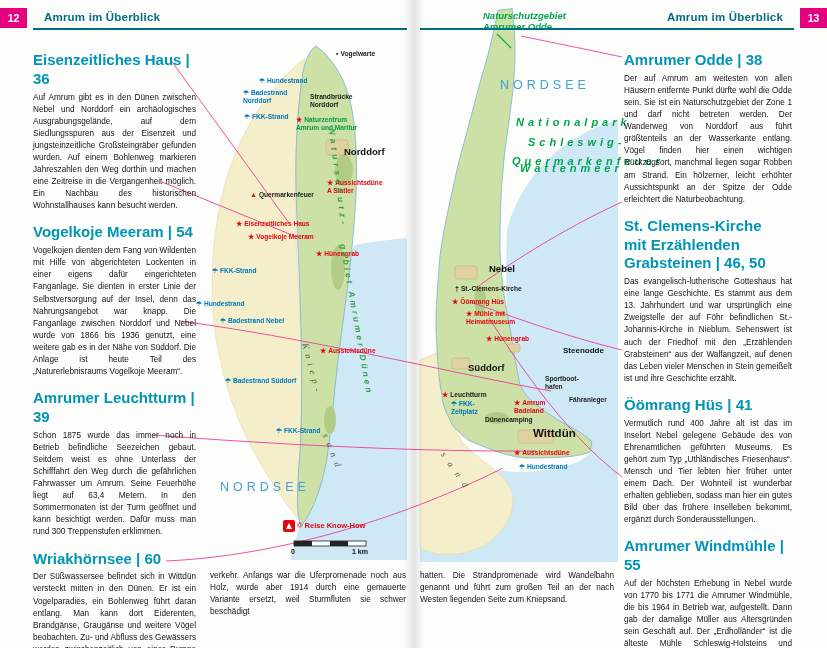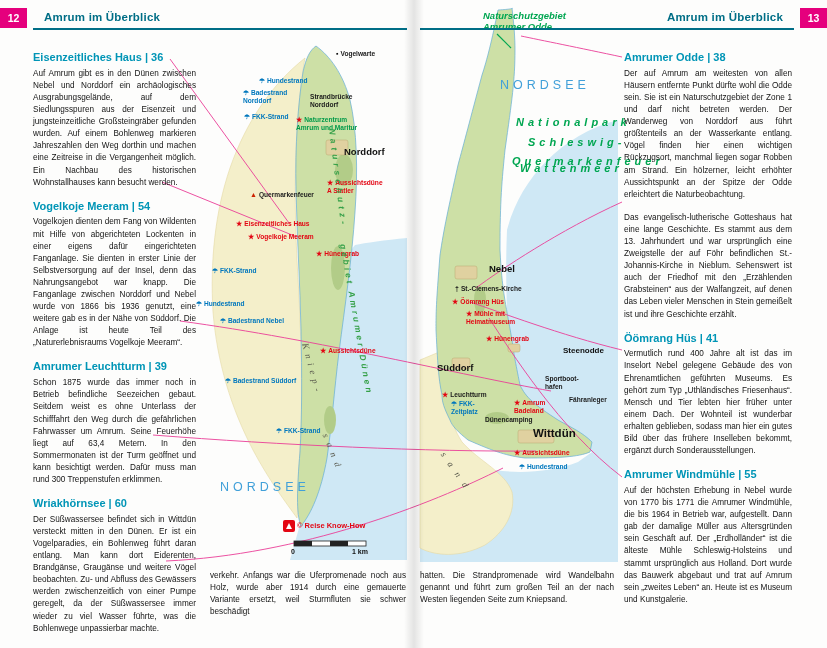"Eisenzeitliches Haus | 36" .sec-head { font-size: 11px -> 15px }
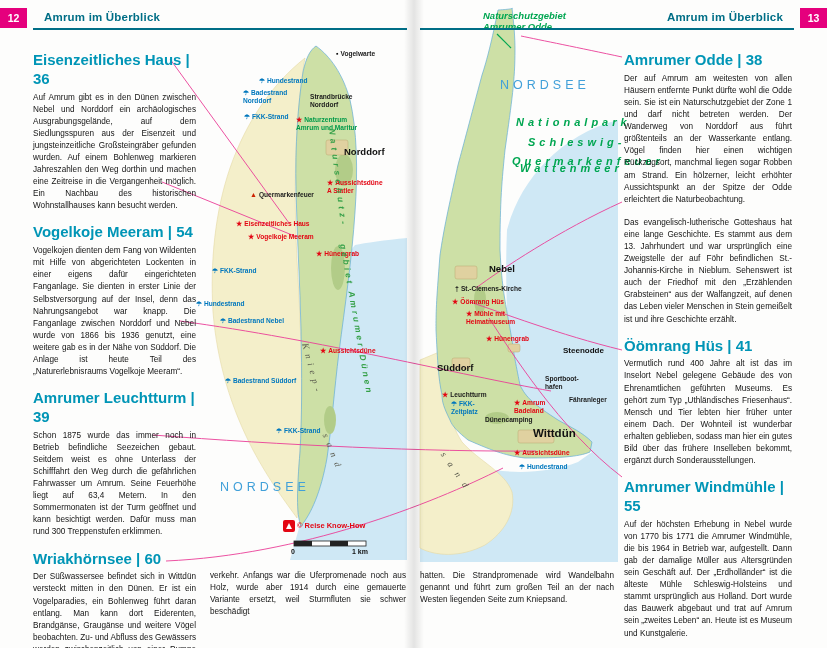"St. Clemens-Kirche" h3.sec-head { html: none -> <h3>St. Clemens-Kirche mit Erzählenden Grabsteinen | 46, 50</h3> }
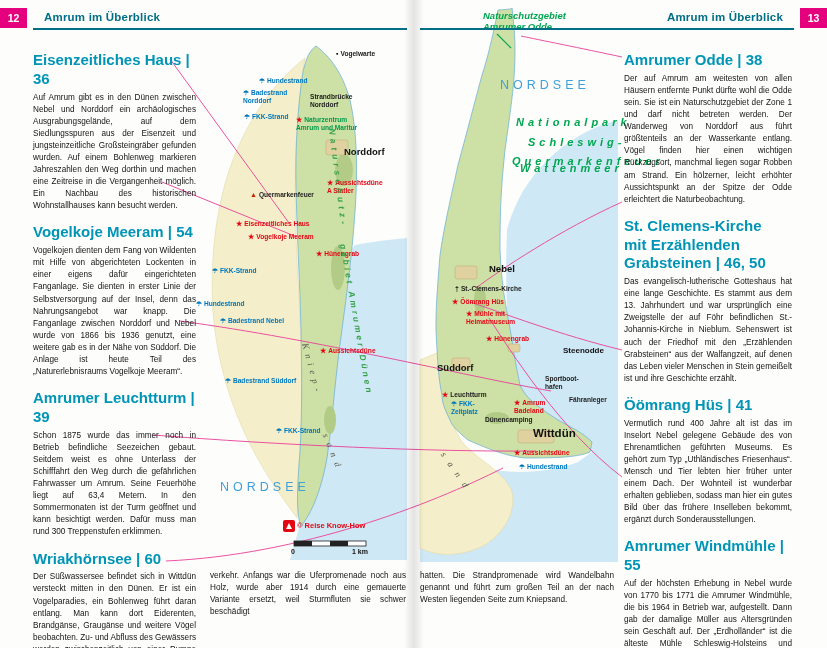"Süddorf" span.mlabel { left: 437px -> 468px }
